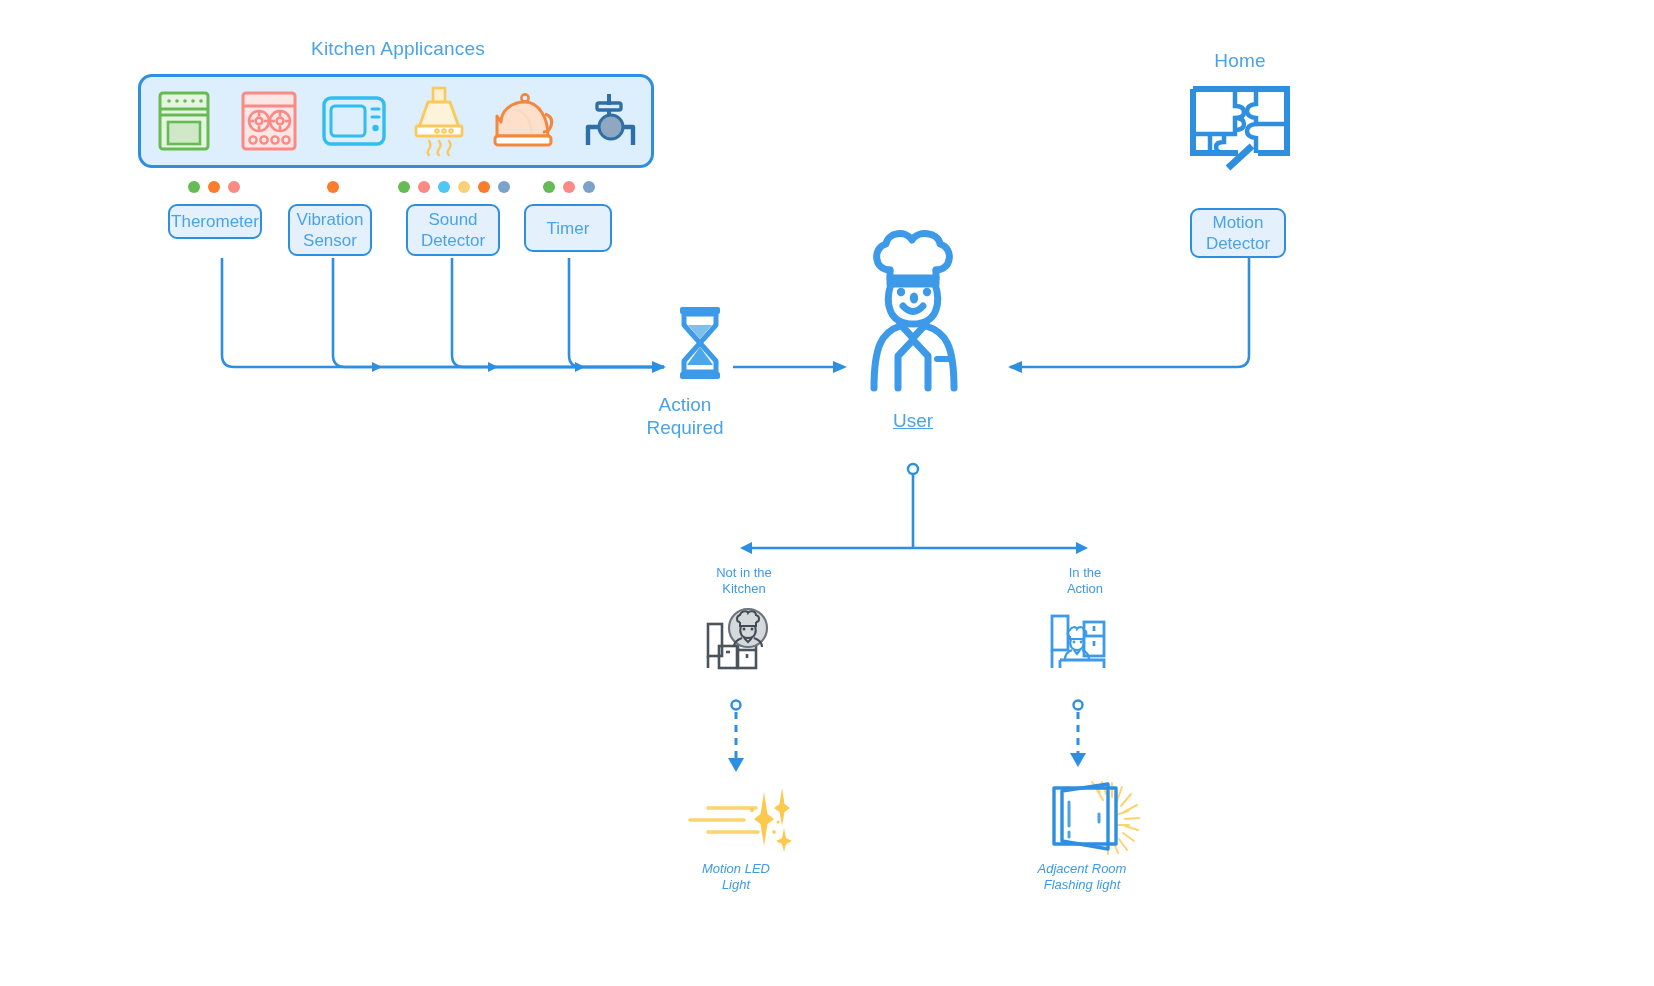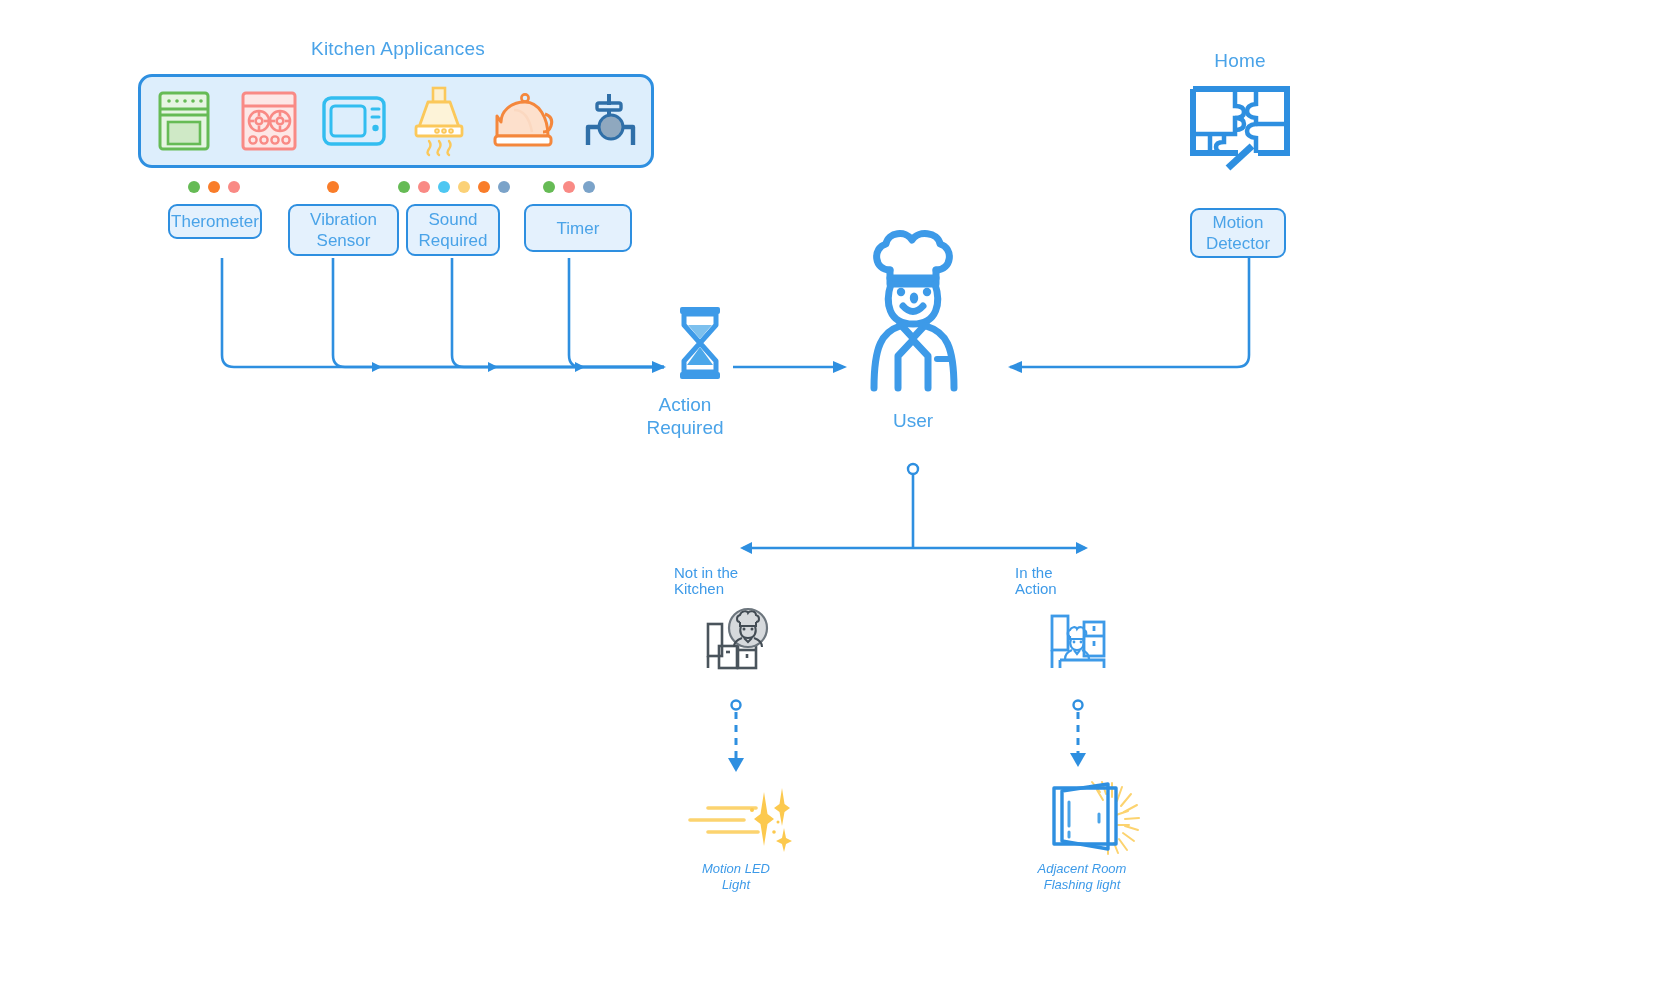"Vibration" div.abs { width: 111px -> 84px }
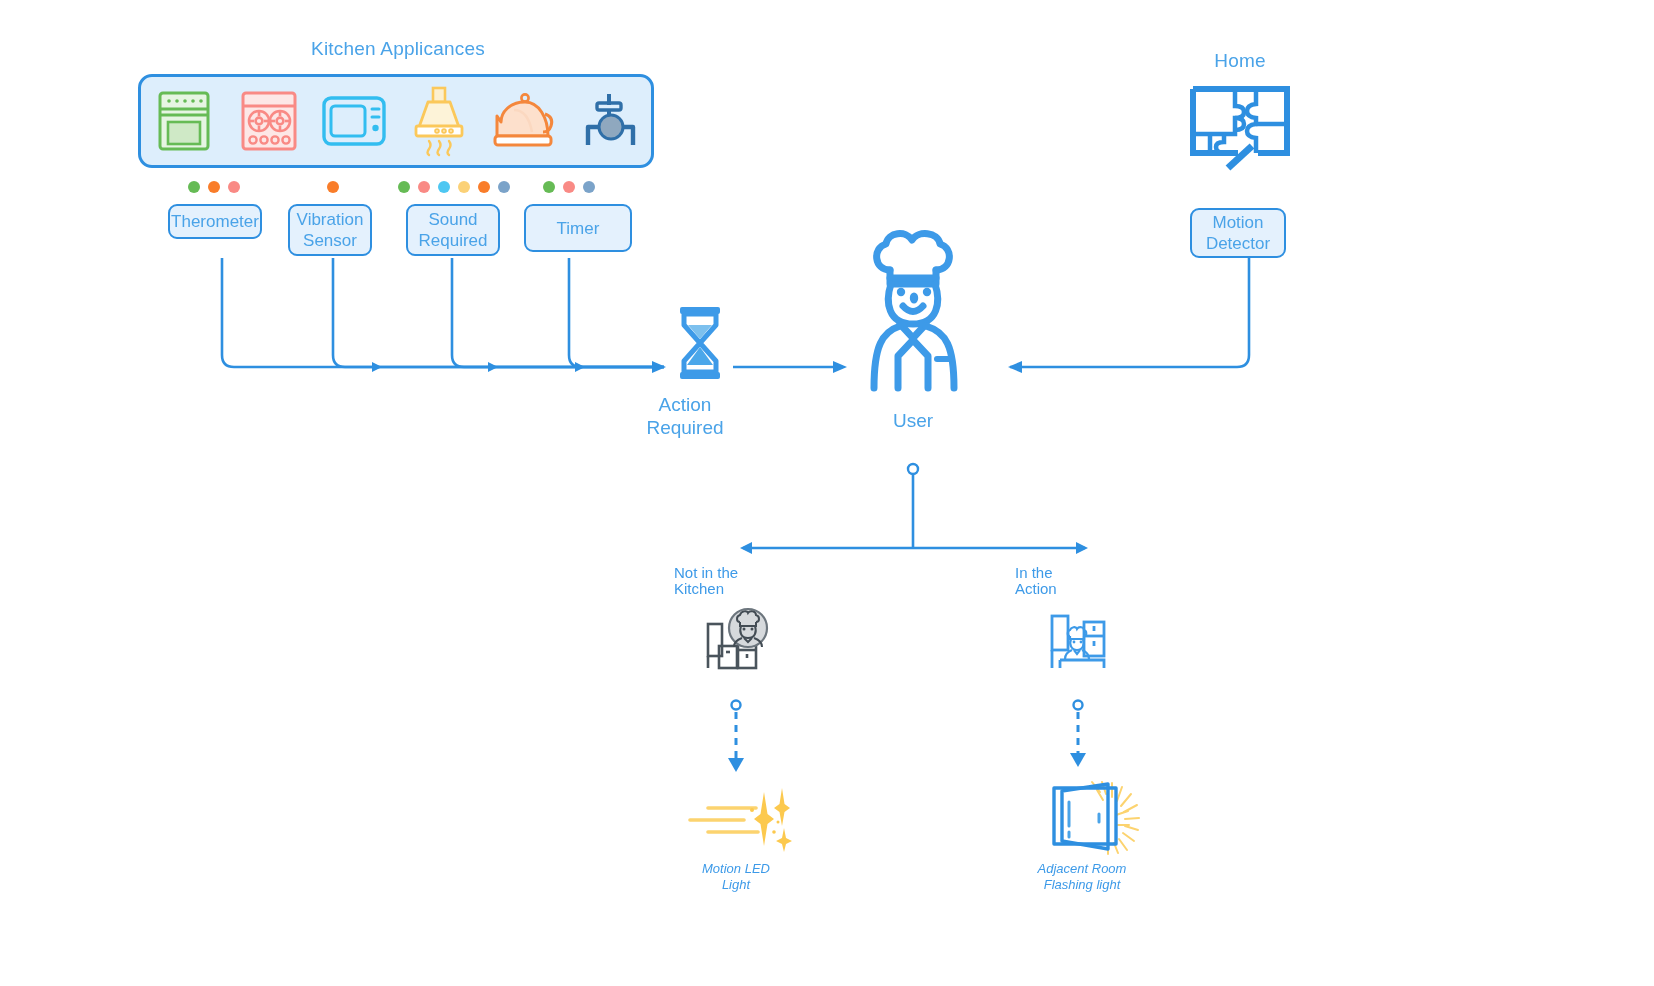"Sound" div.abs { text: Required -> Detector }
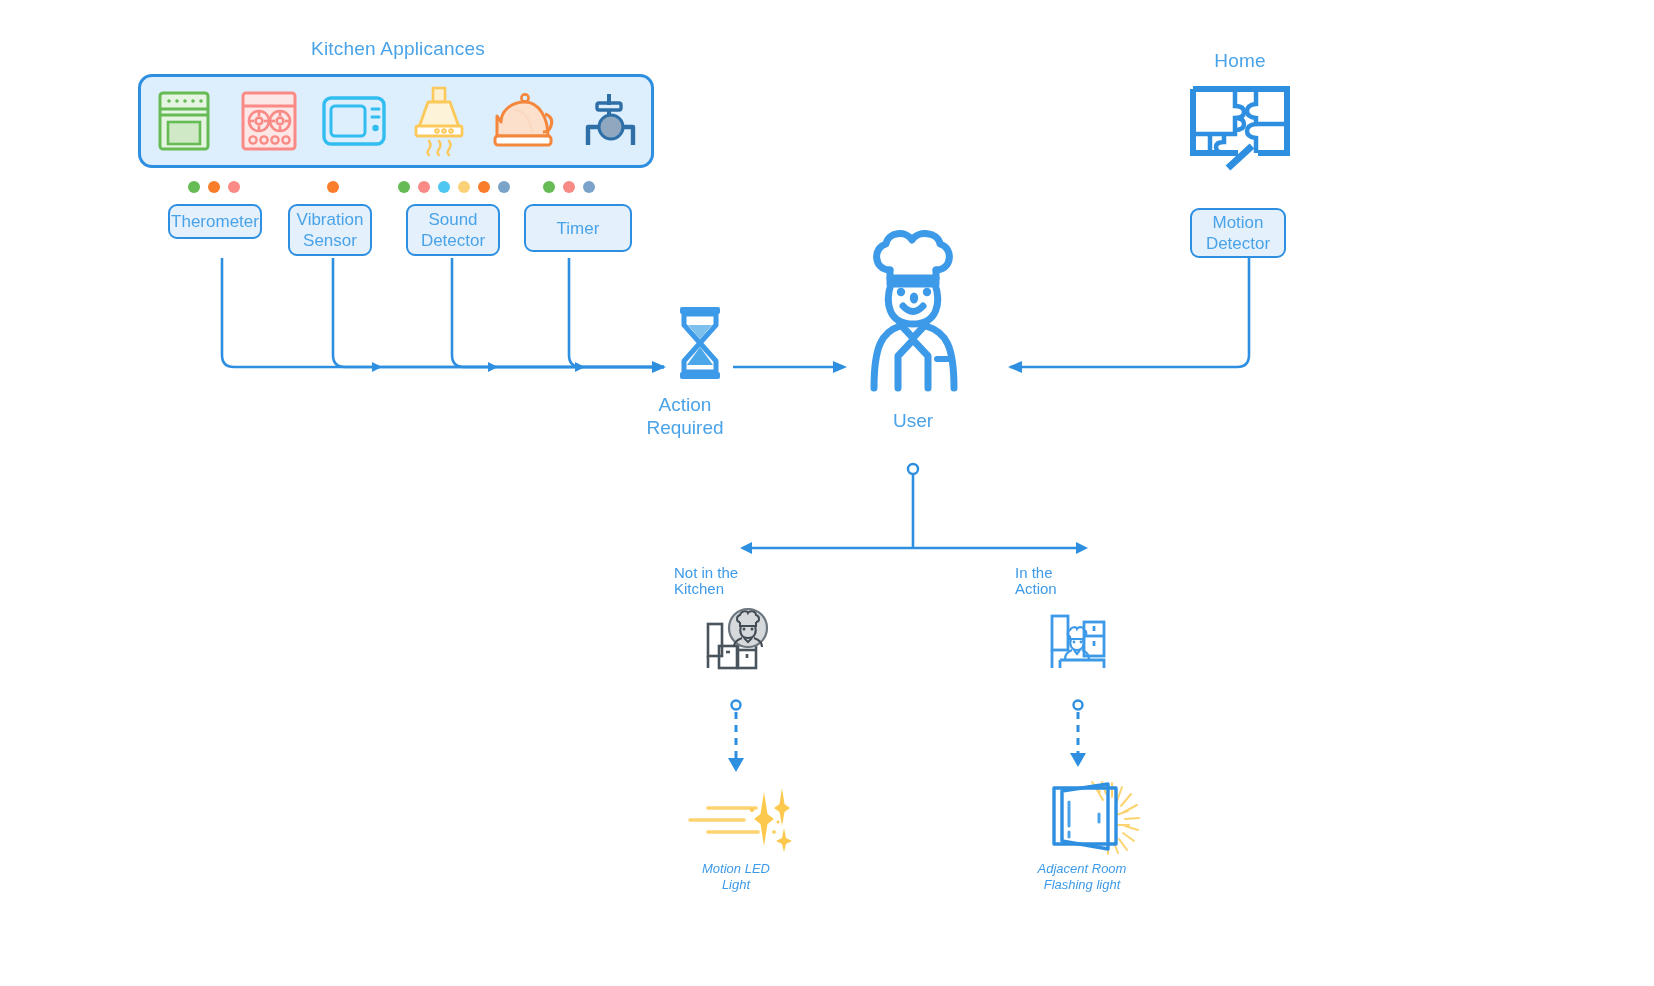"Timer" div.abs { width: 108px -> 88px }
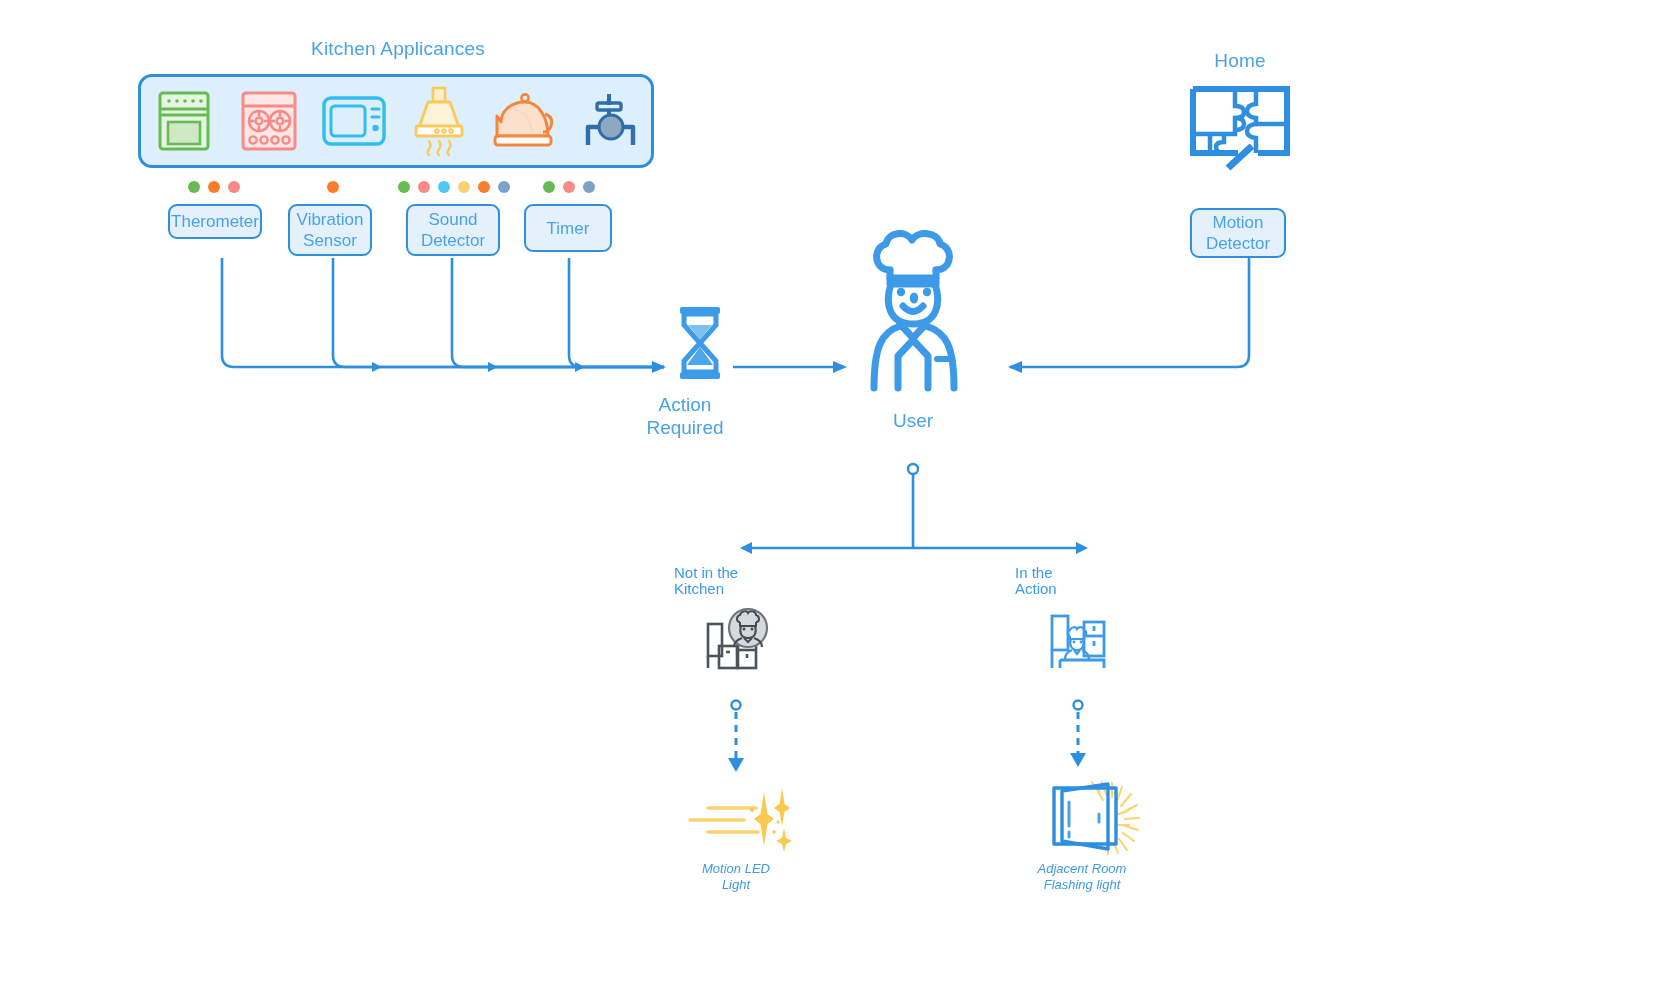"User" div.abs { text-decoration: none -> underline }
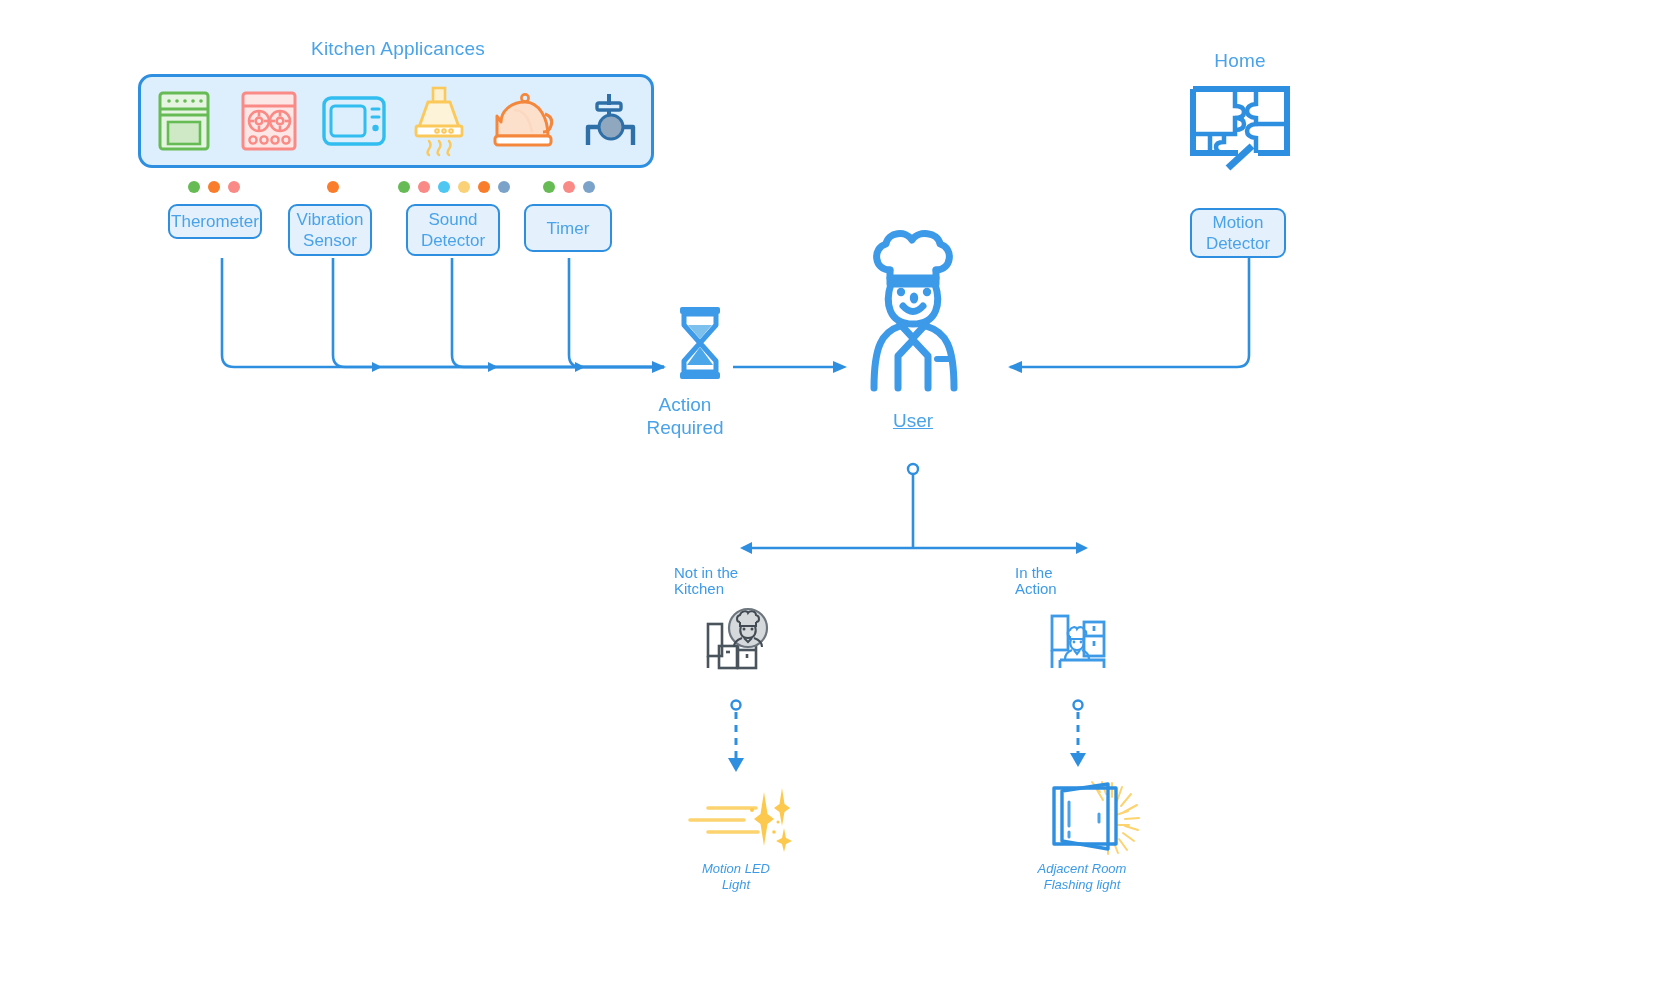"Not in the" .branch-label { font-size: 15px -> 13px; text-align: none -> center }
